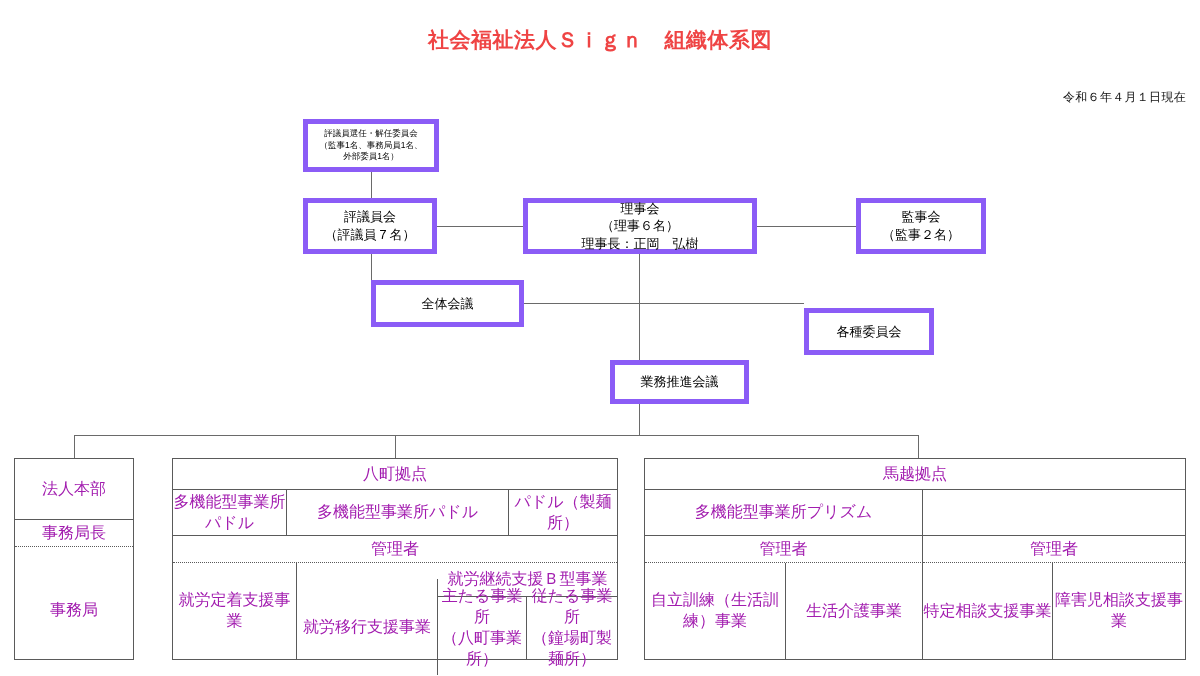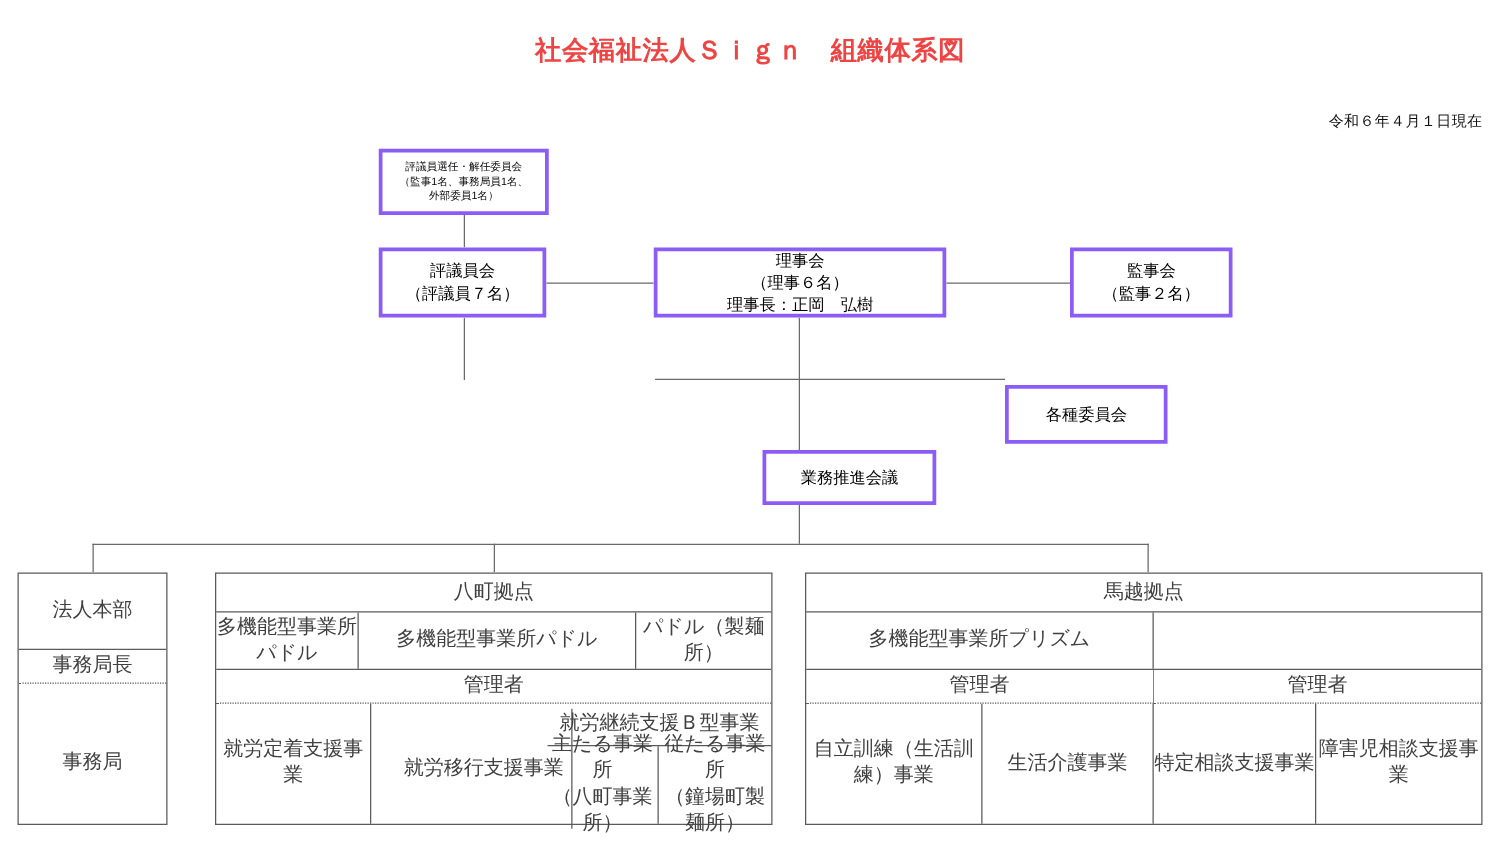"評議員選任・解任委員会" .box { border: 3px solid #8b5cf6 -> 5px solid #8b5cf6 }
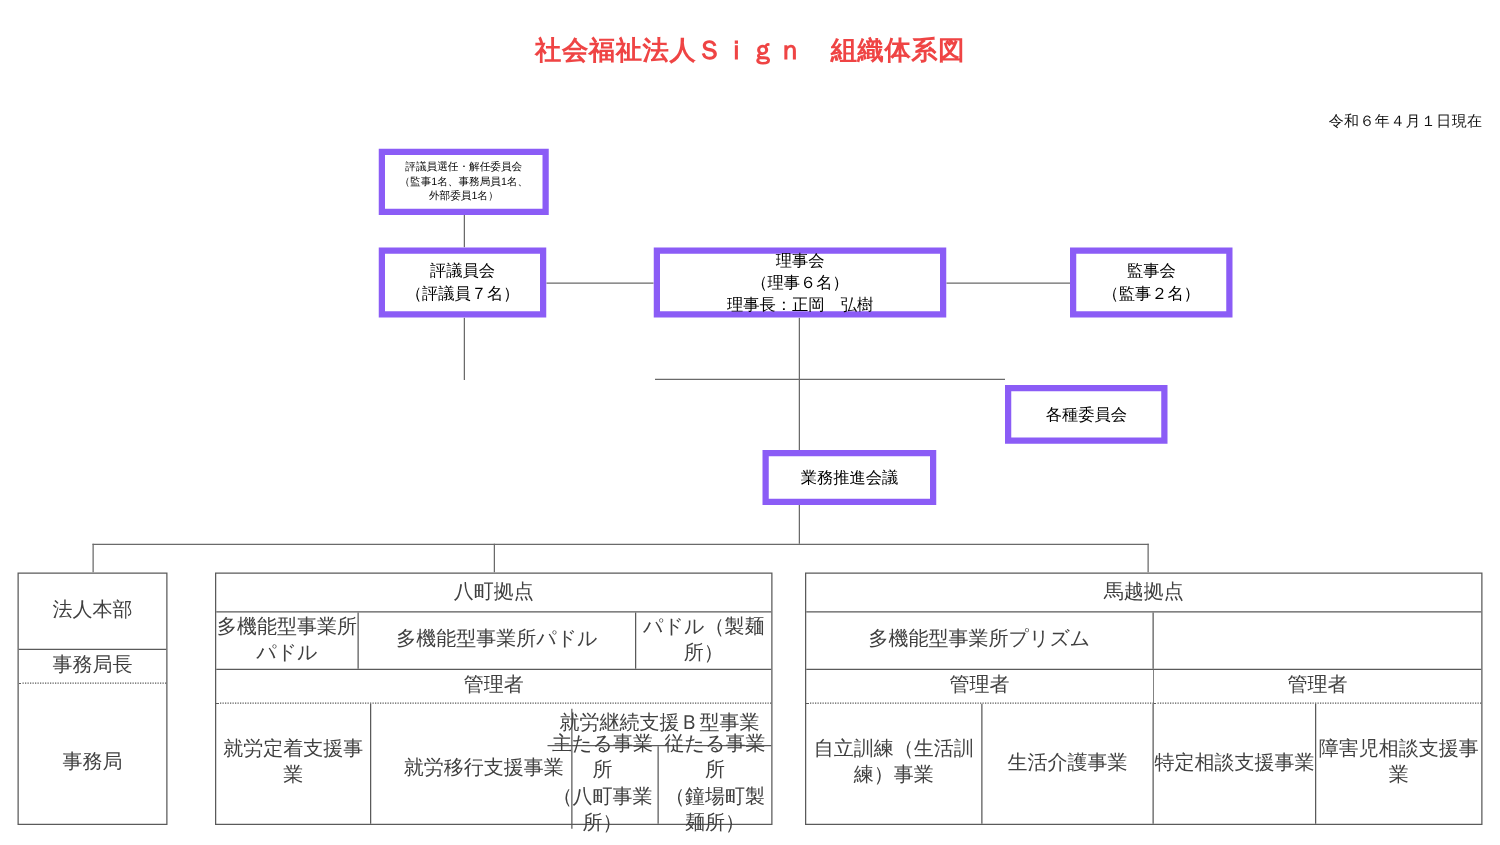"全体会議" div.box { html: none -> <div> <span>全体会議</span> </div> }
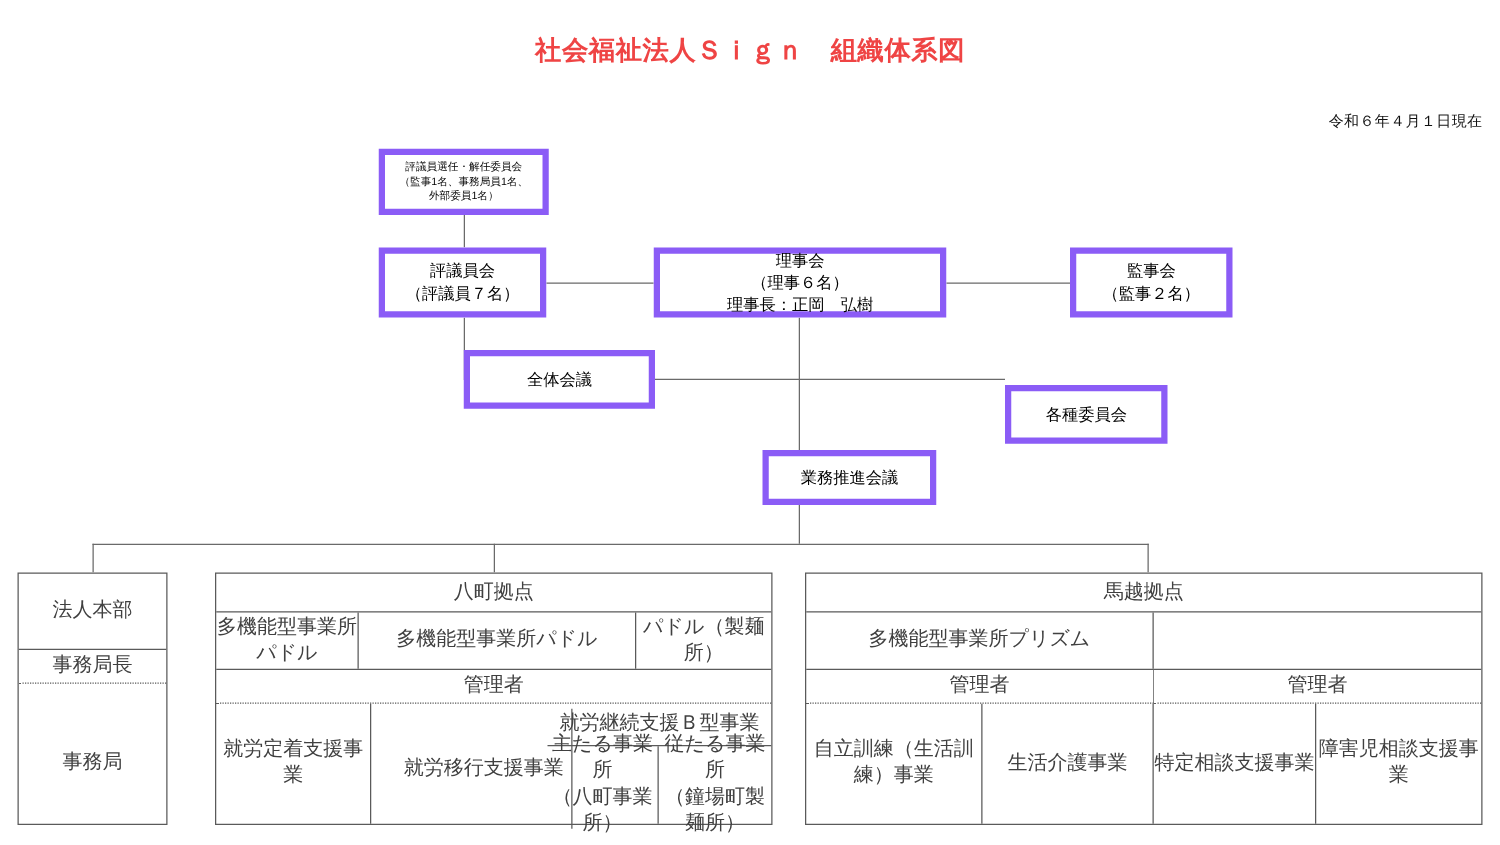"八町拠点" .cell { color: #404040 -> #a21caf }
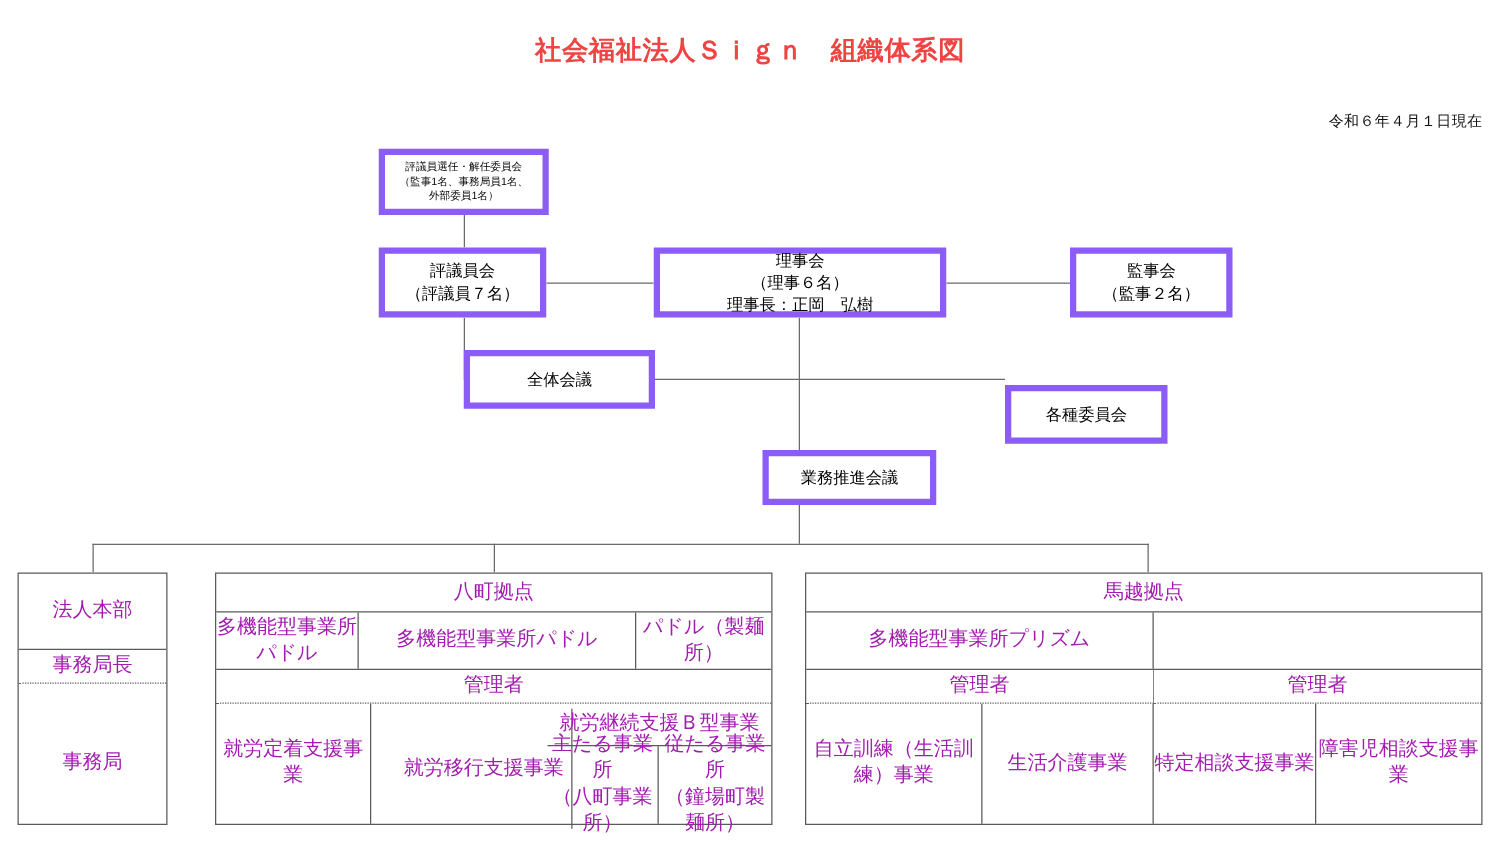"就労移行支援事業" div.cell { margin-left: 20px -> none; top: 108px -> 120px }
